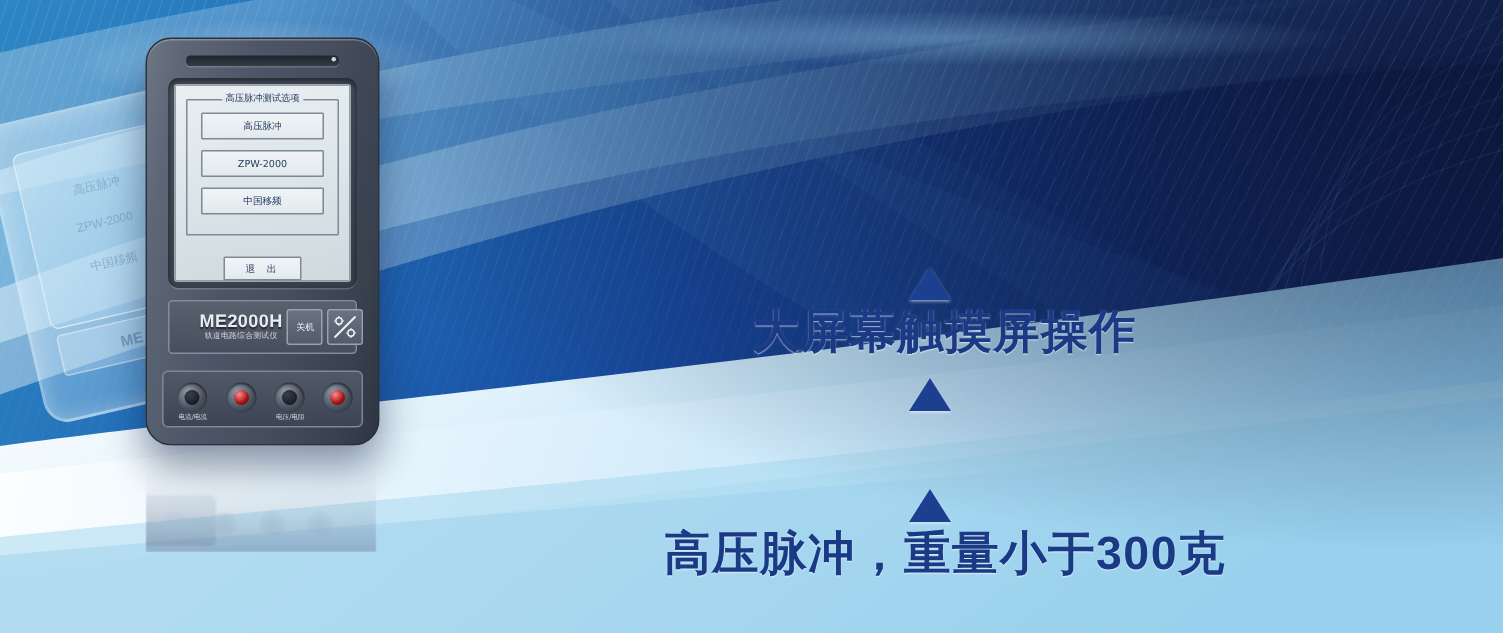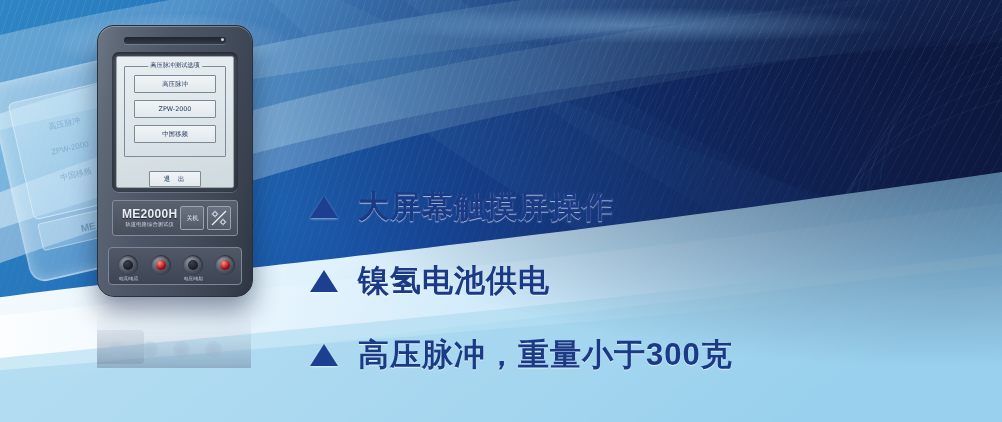"ME2000H" .dev-panel { padding: 0 9px -> 0 20px }
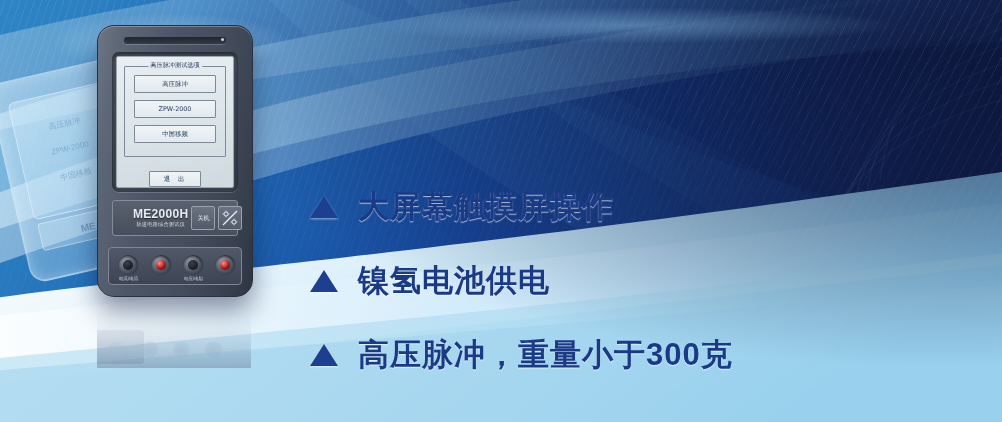"大屏幕触摸屏操作" .bullet { flex-direction: none -> column }
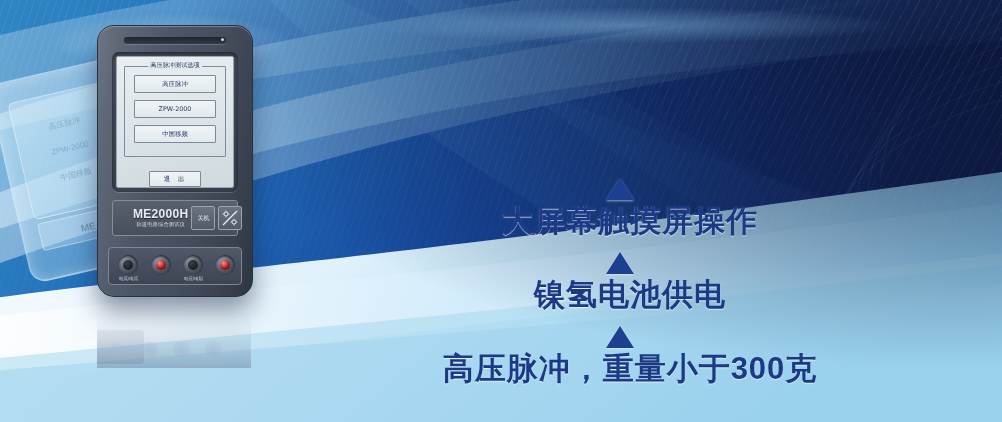"镍氢电池供电" span.bullet-text { html: <span>镍氢电池供电</span> -> none }
